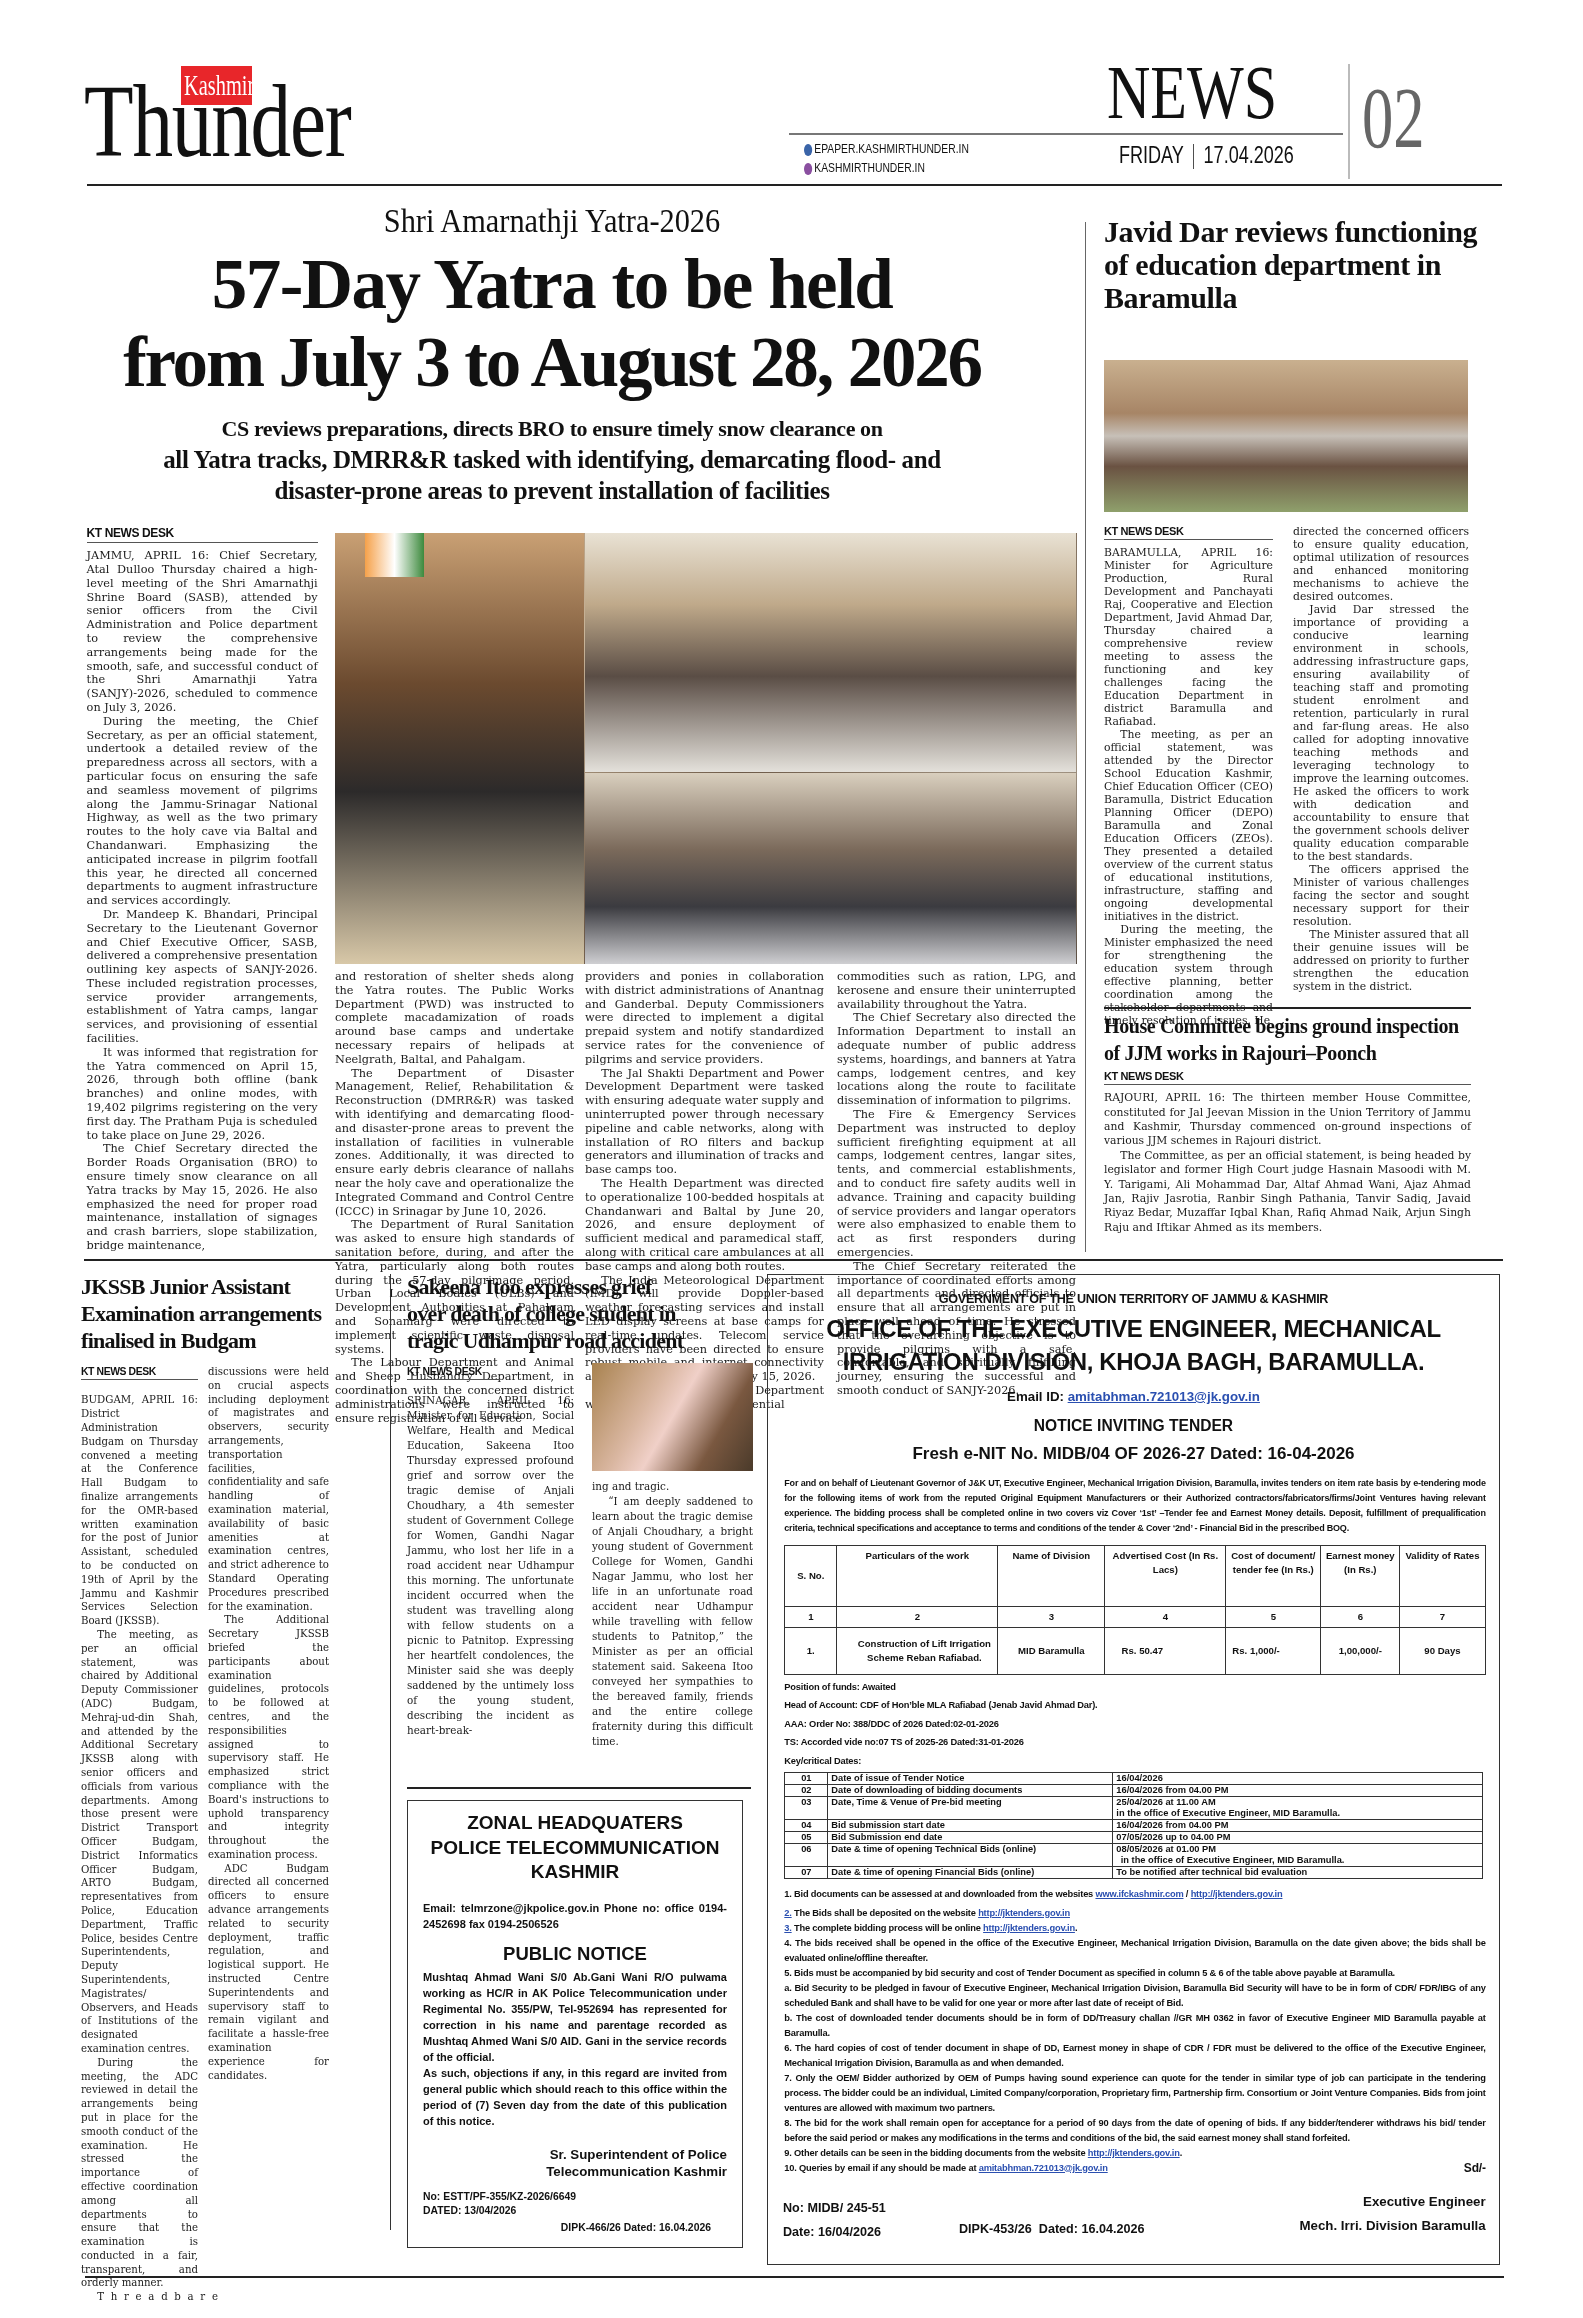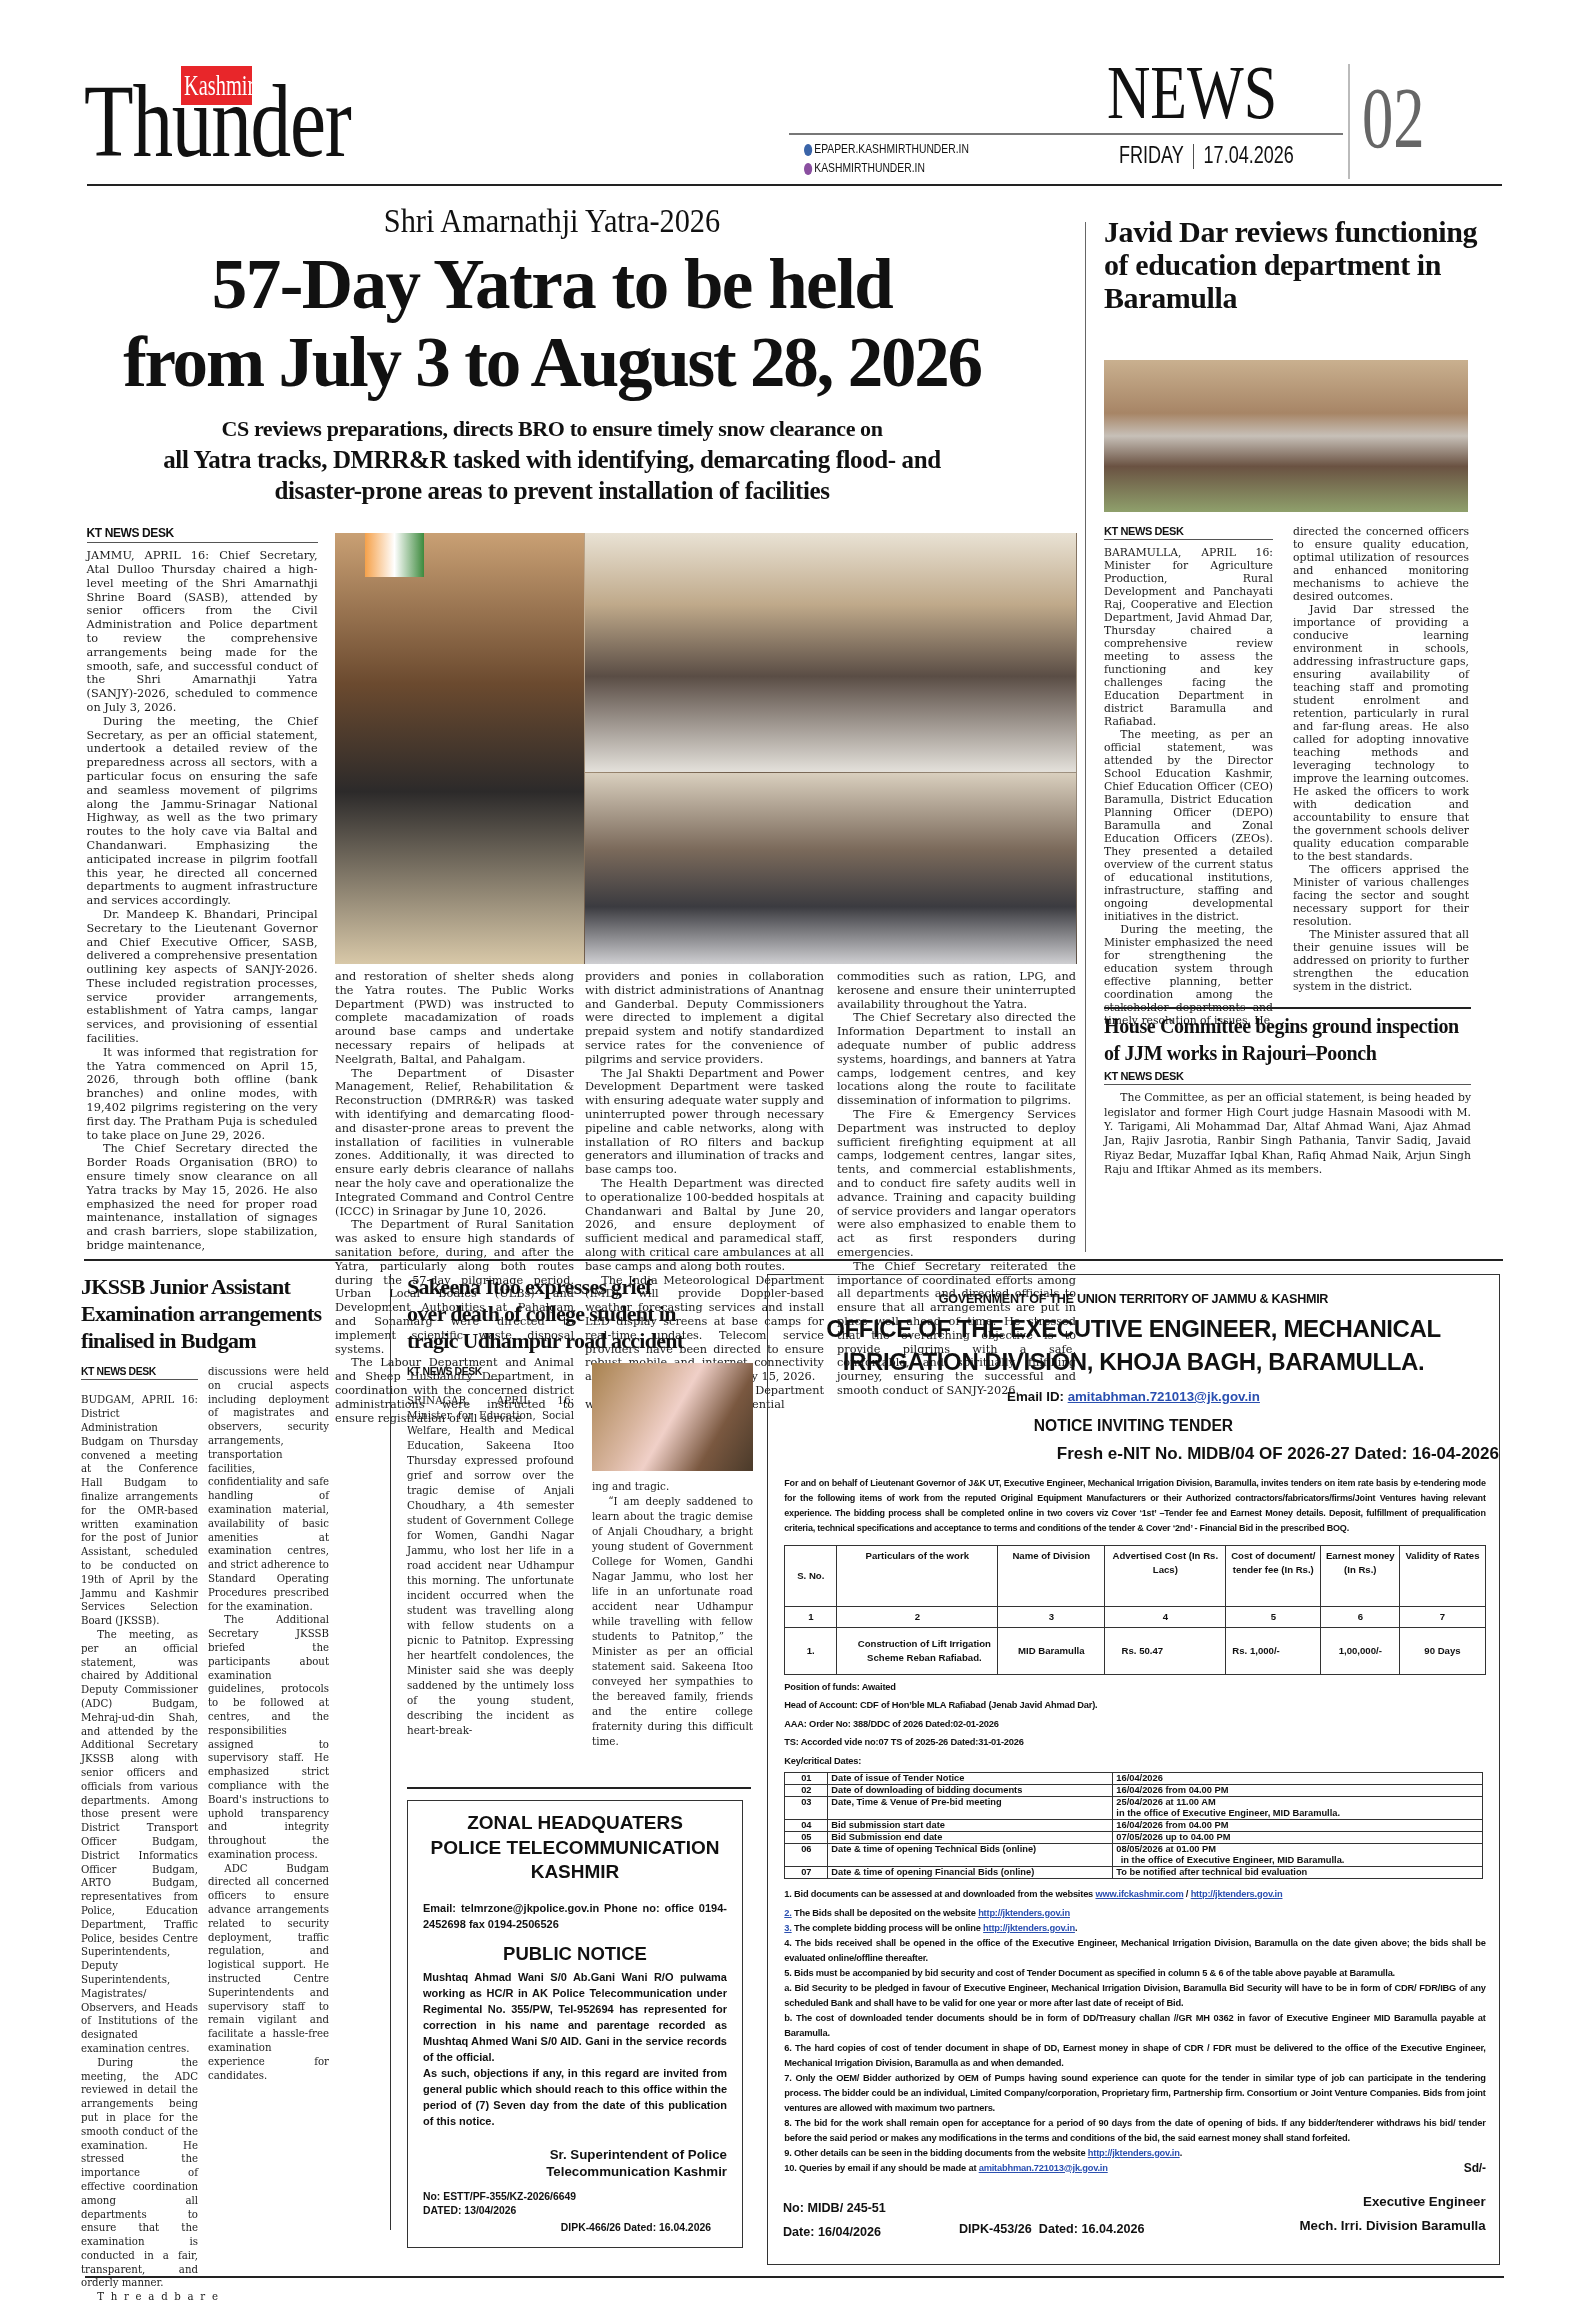"RAJOURI, APRIL 16: The thirteen" p.first { html: none -> <p>RAJOURI, APRIL 16: The thirteen member House Committee, constituted for Jal Jeevan Mission in the Union Territory of Jammu and Kashmir, Thursday commenced on-ground inspections of various JJM schemes in Rajouri district.</p> }
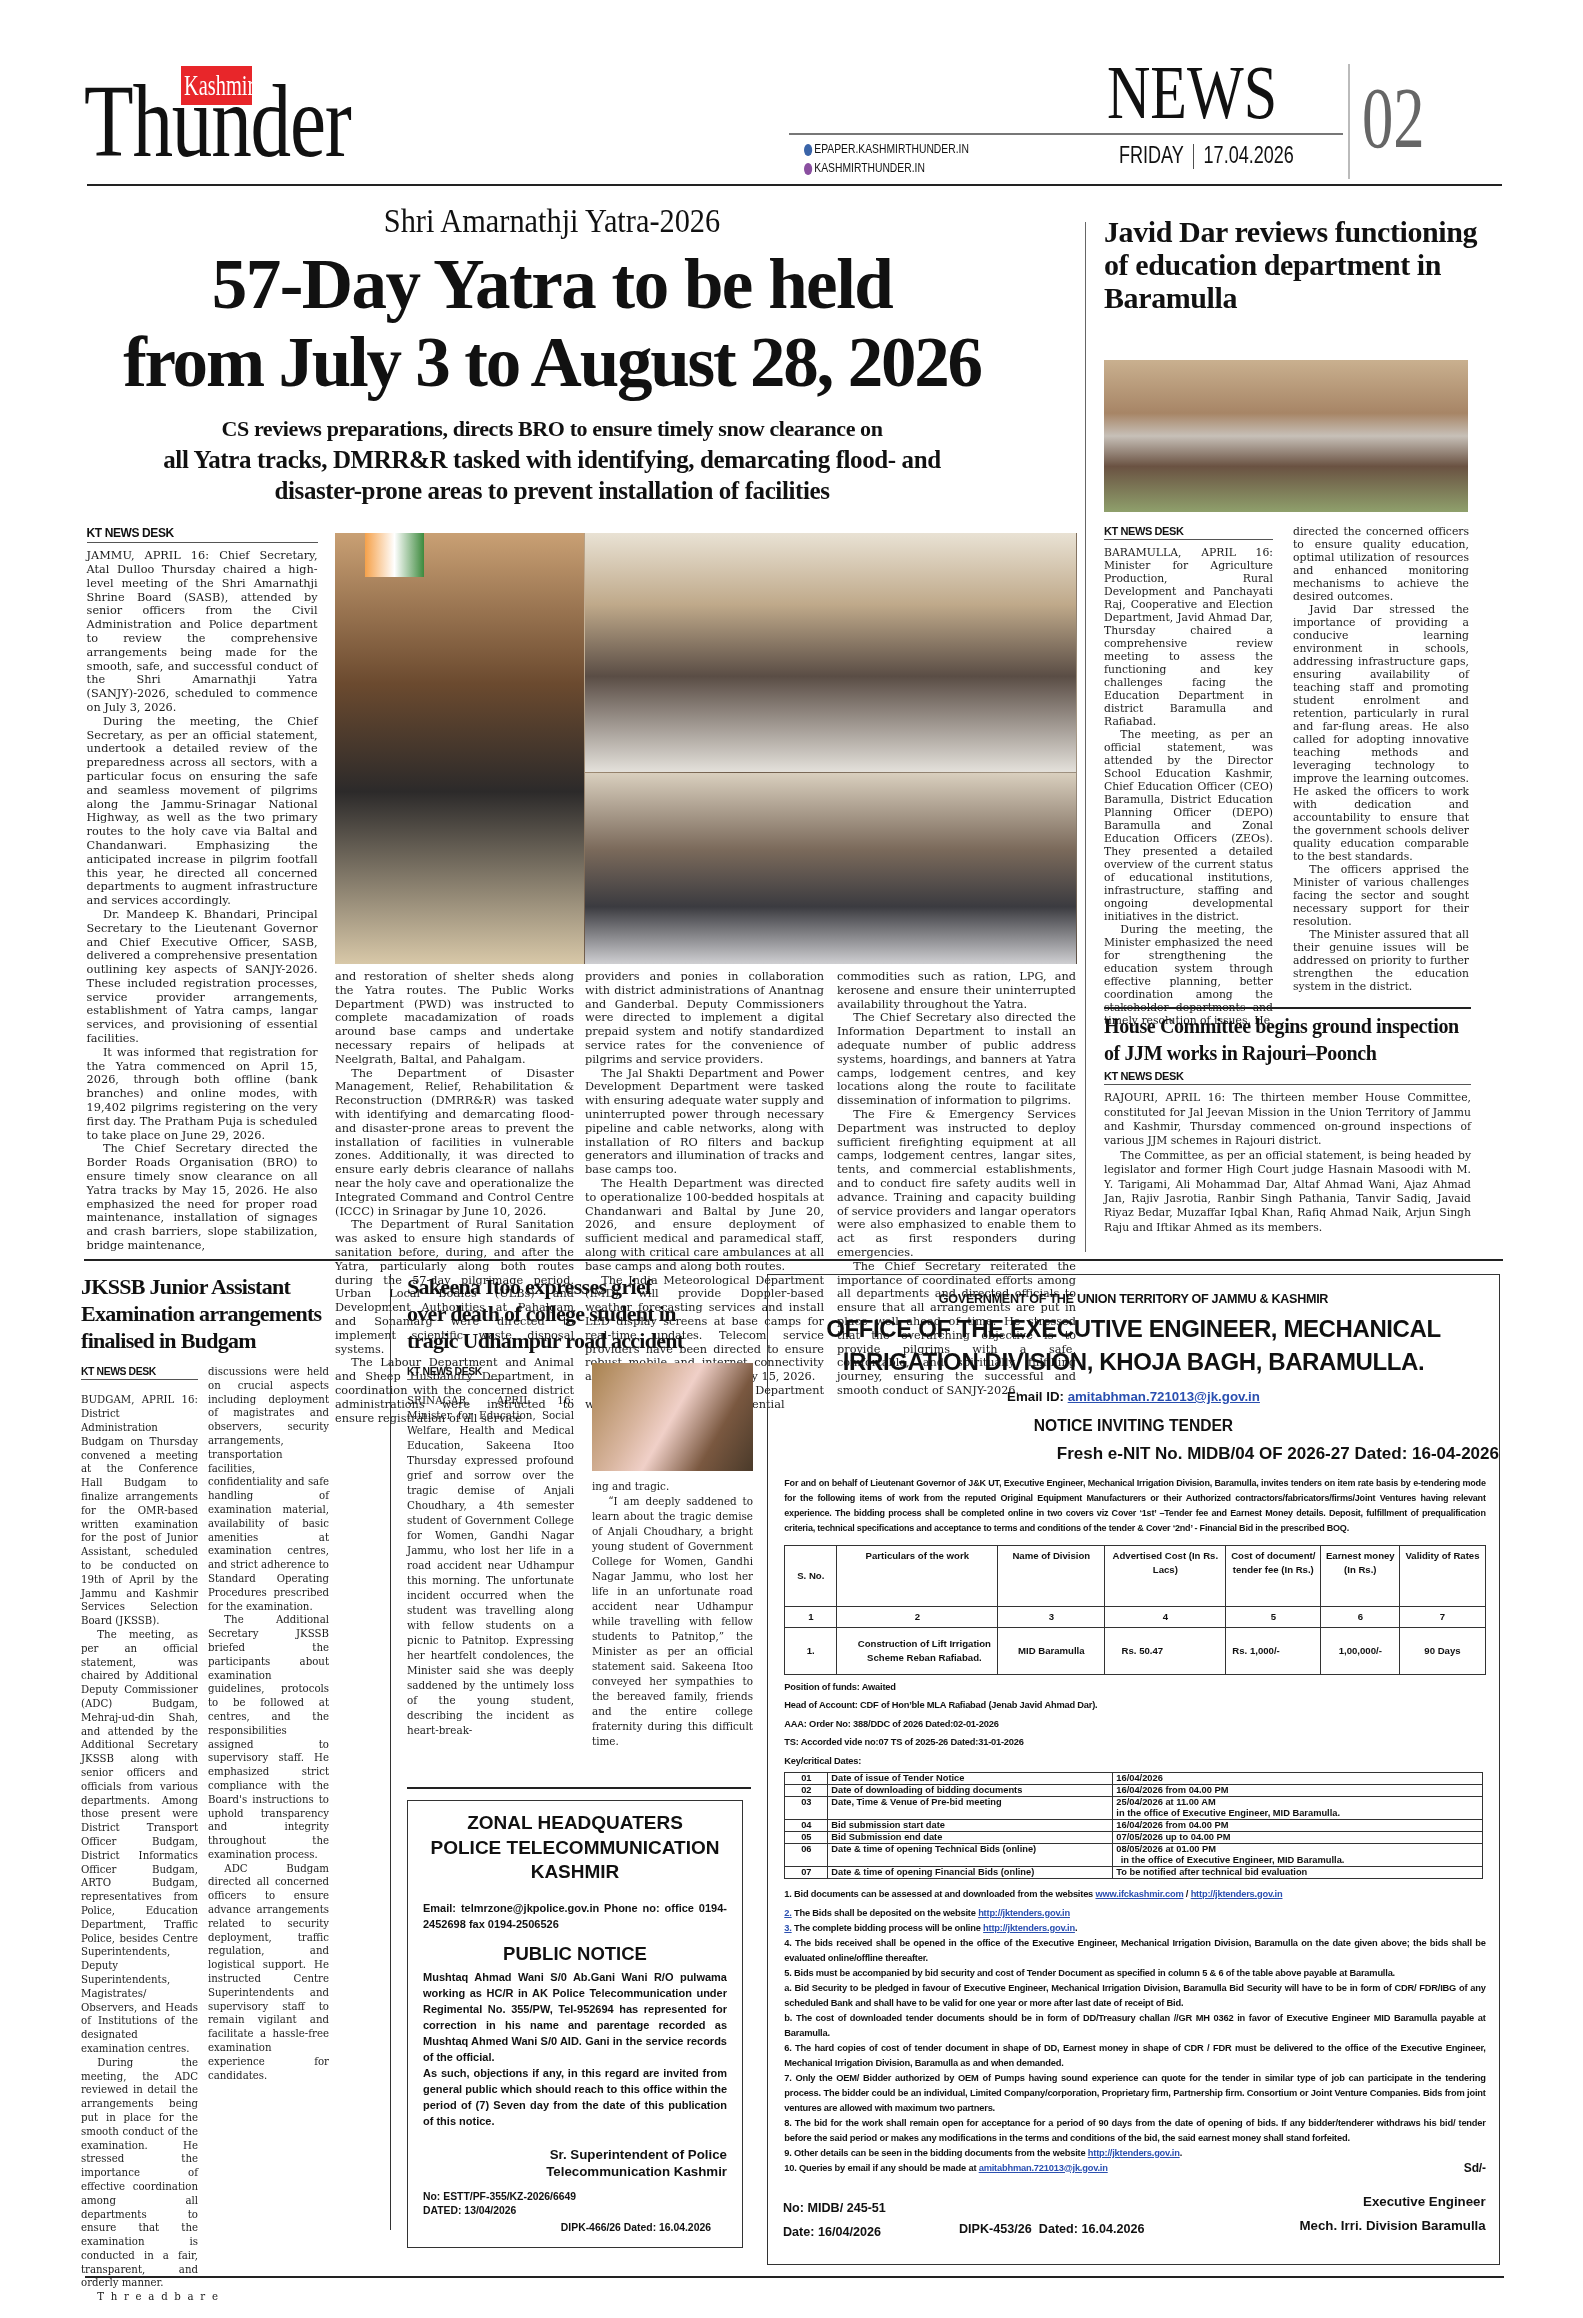"Fresh e-NIT No. MIDB/04 OF" div { text-align: right -> center }
